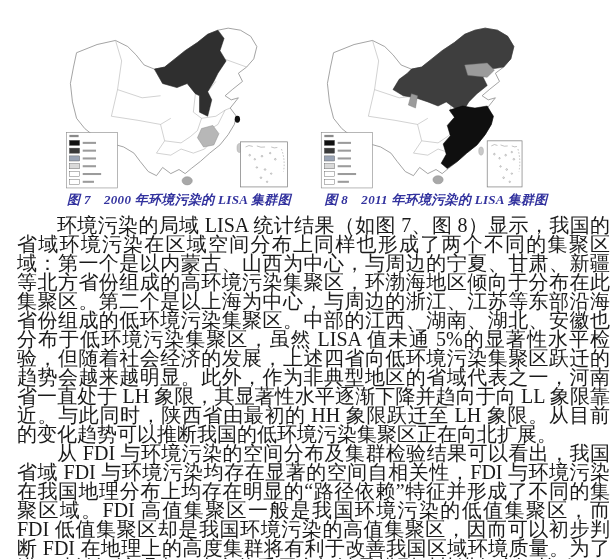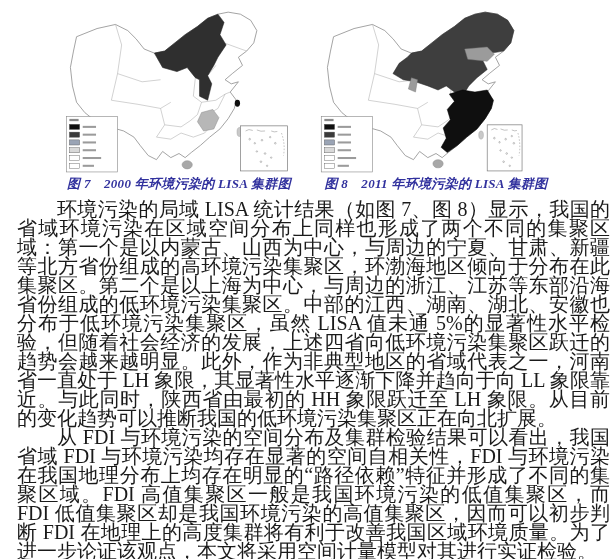"图 7 2000 年环境污染的 LISA" .figures-row { padding-top: 6px -> 22px }
